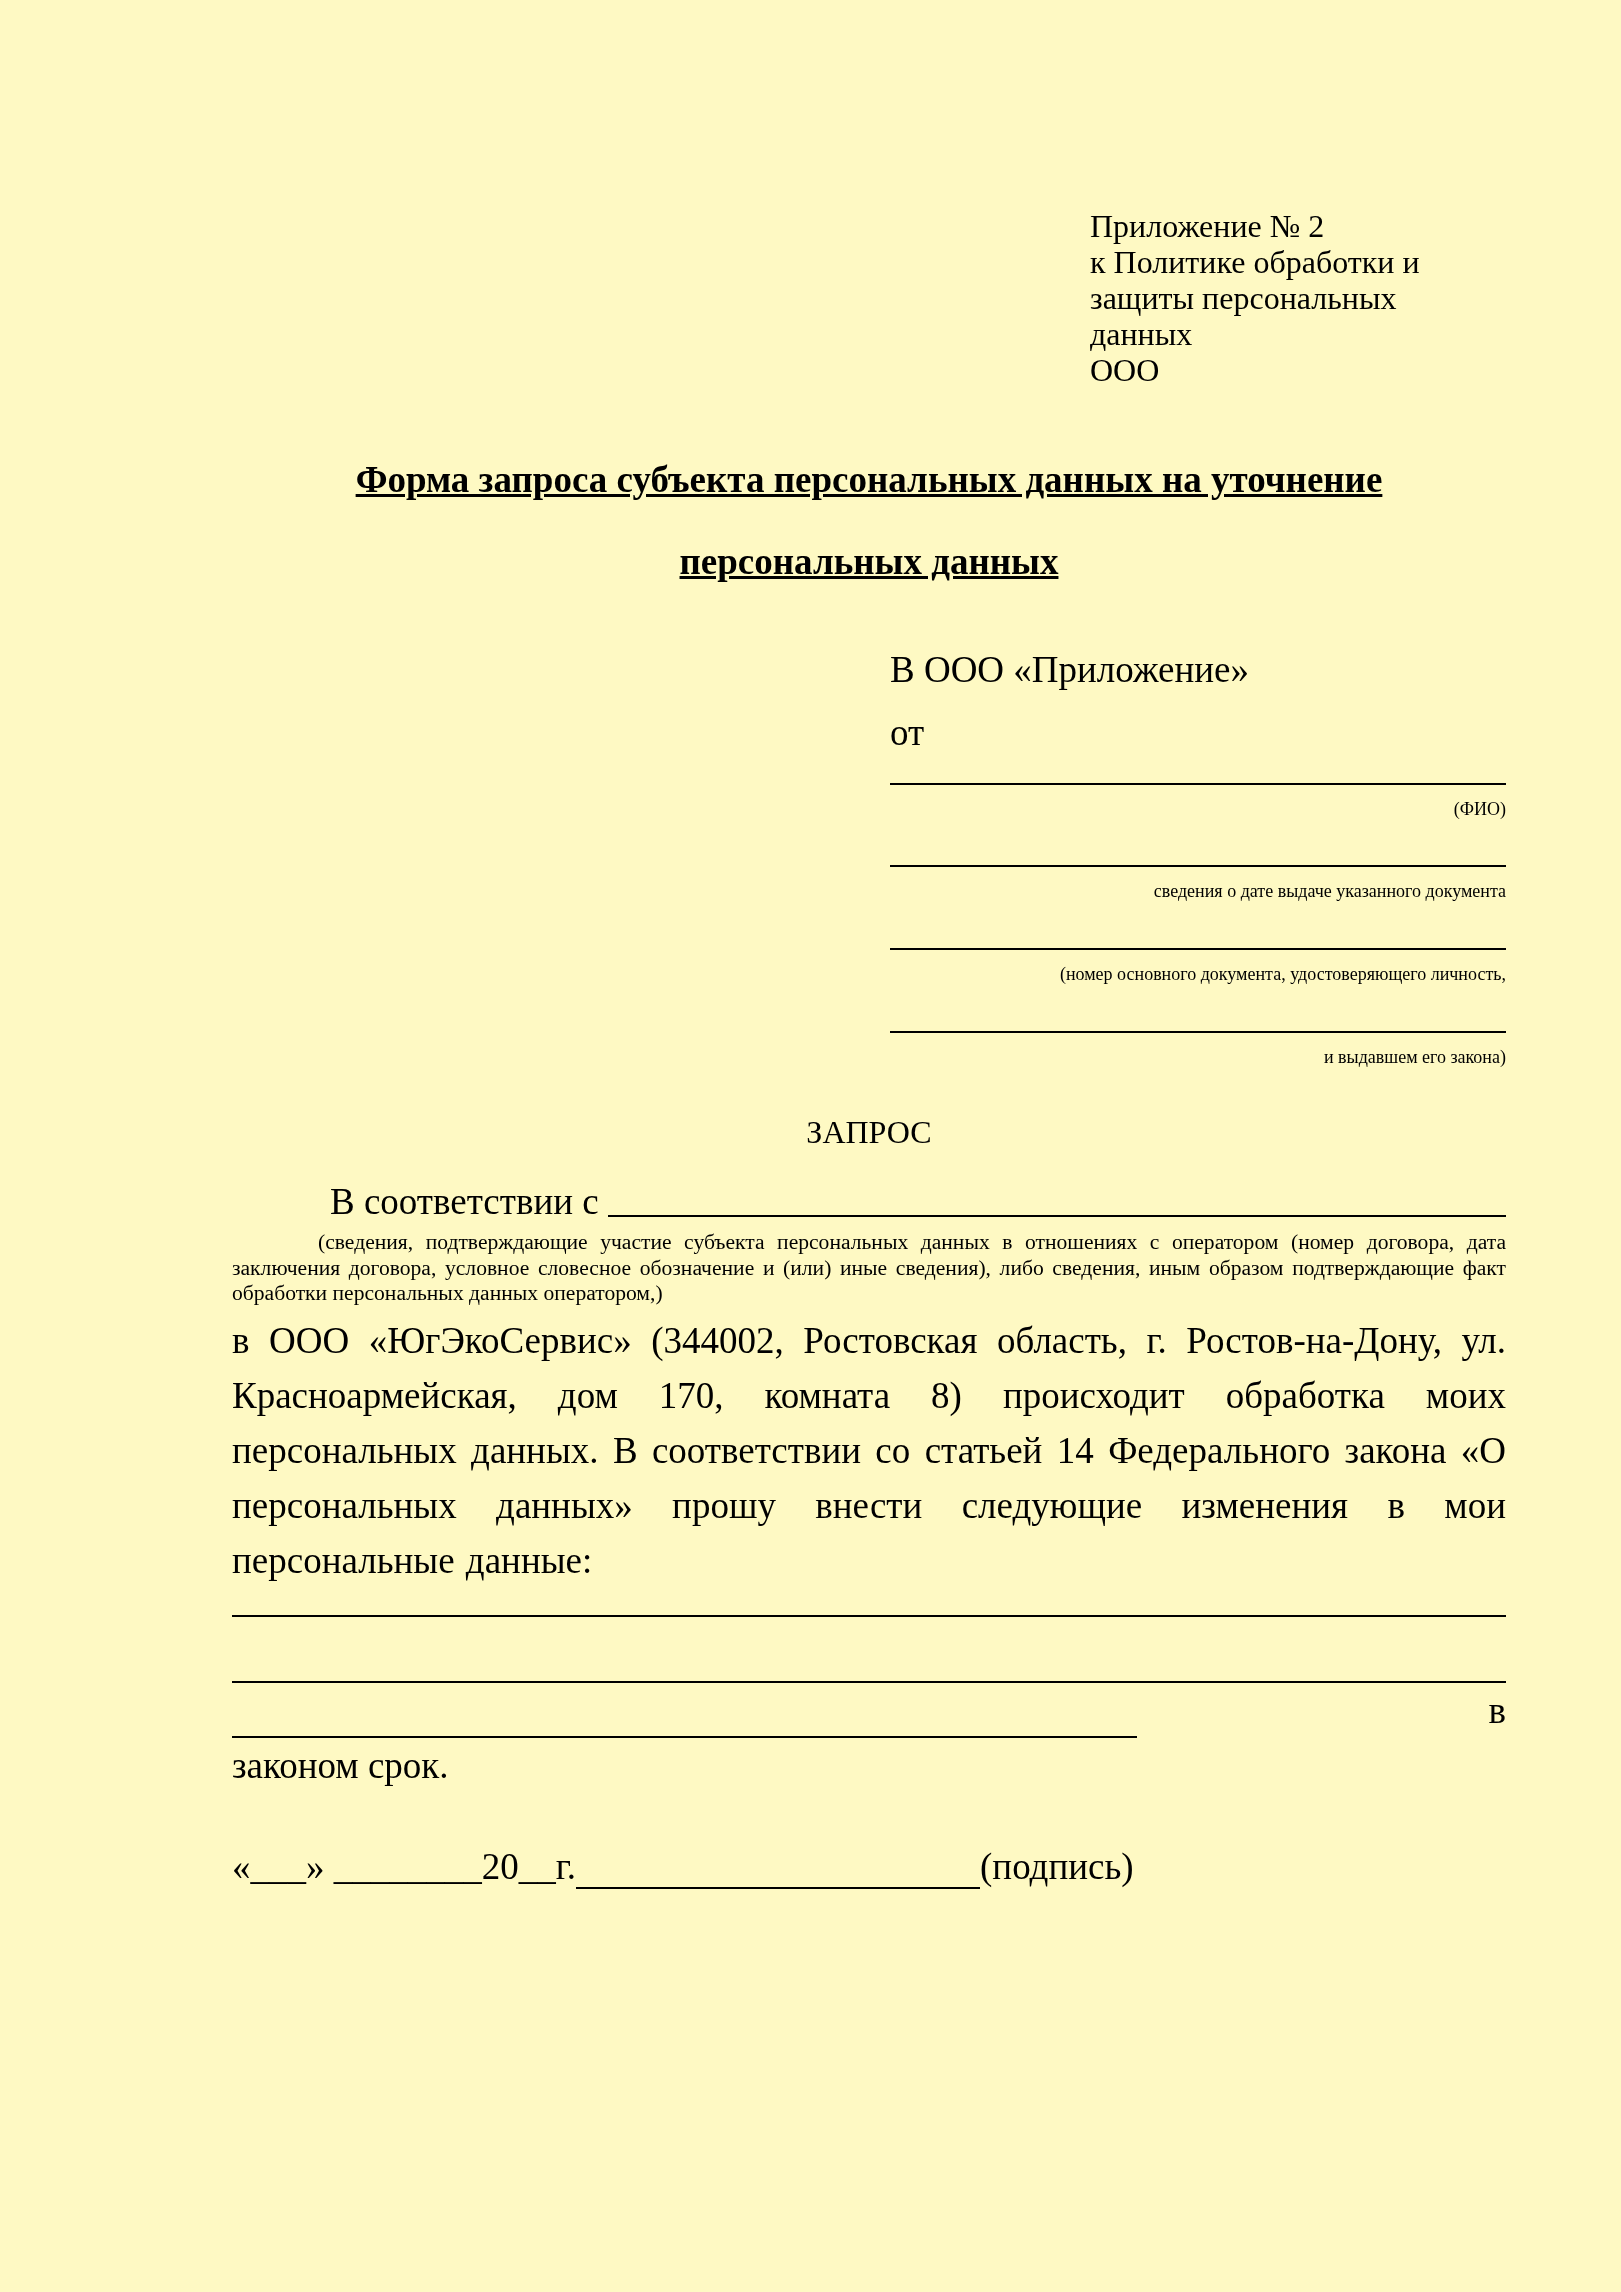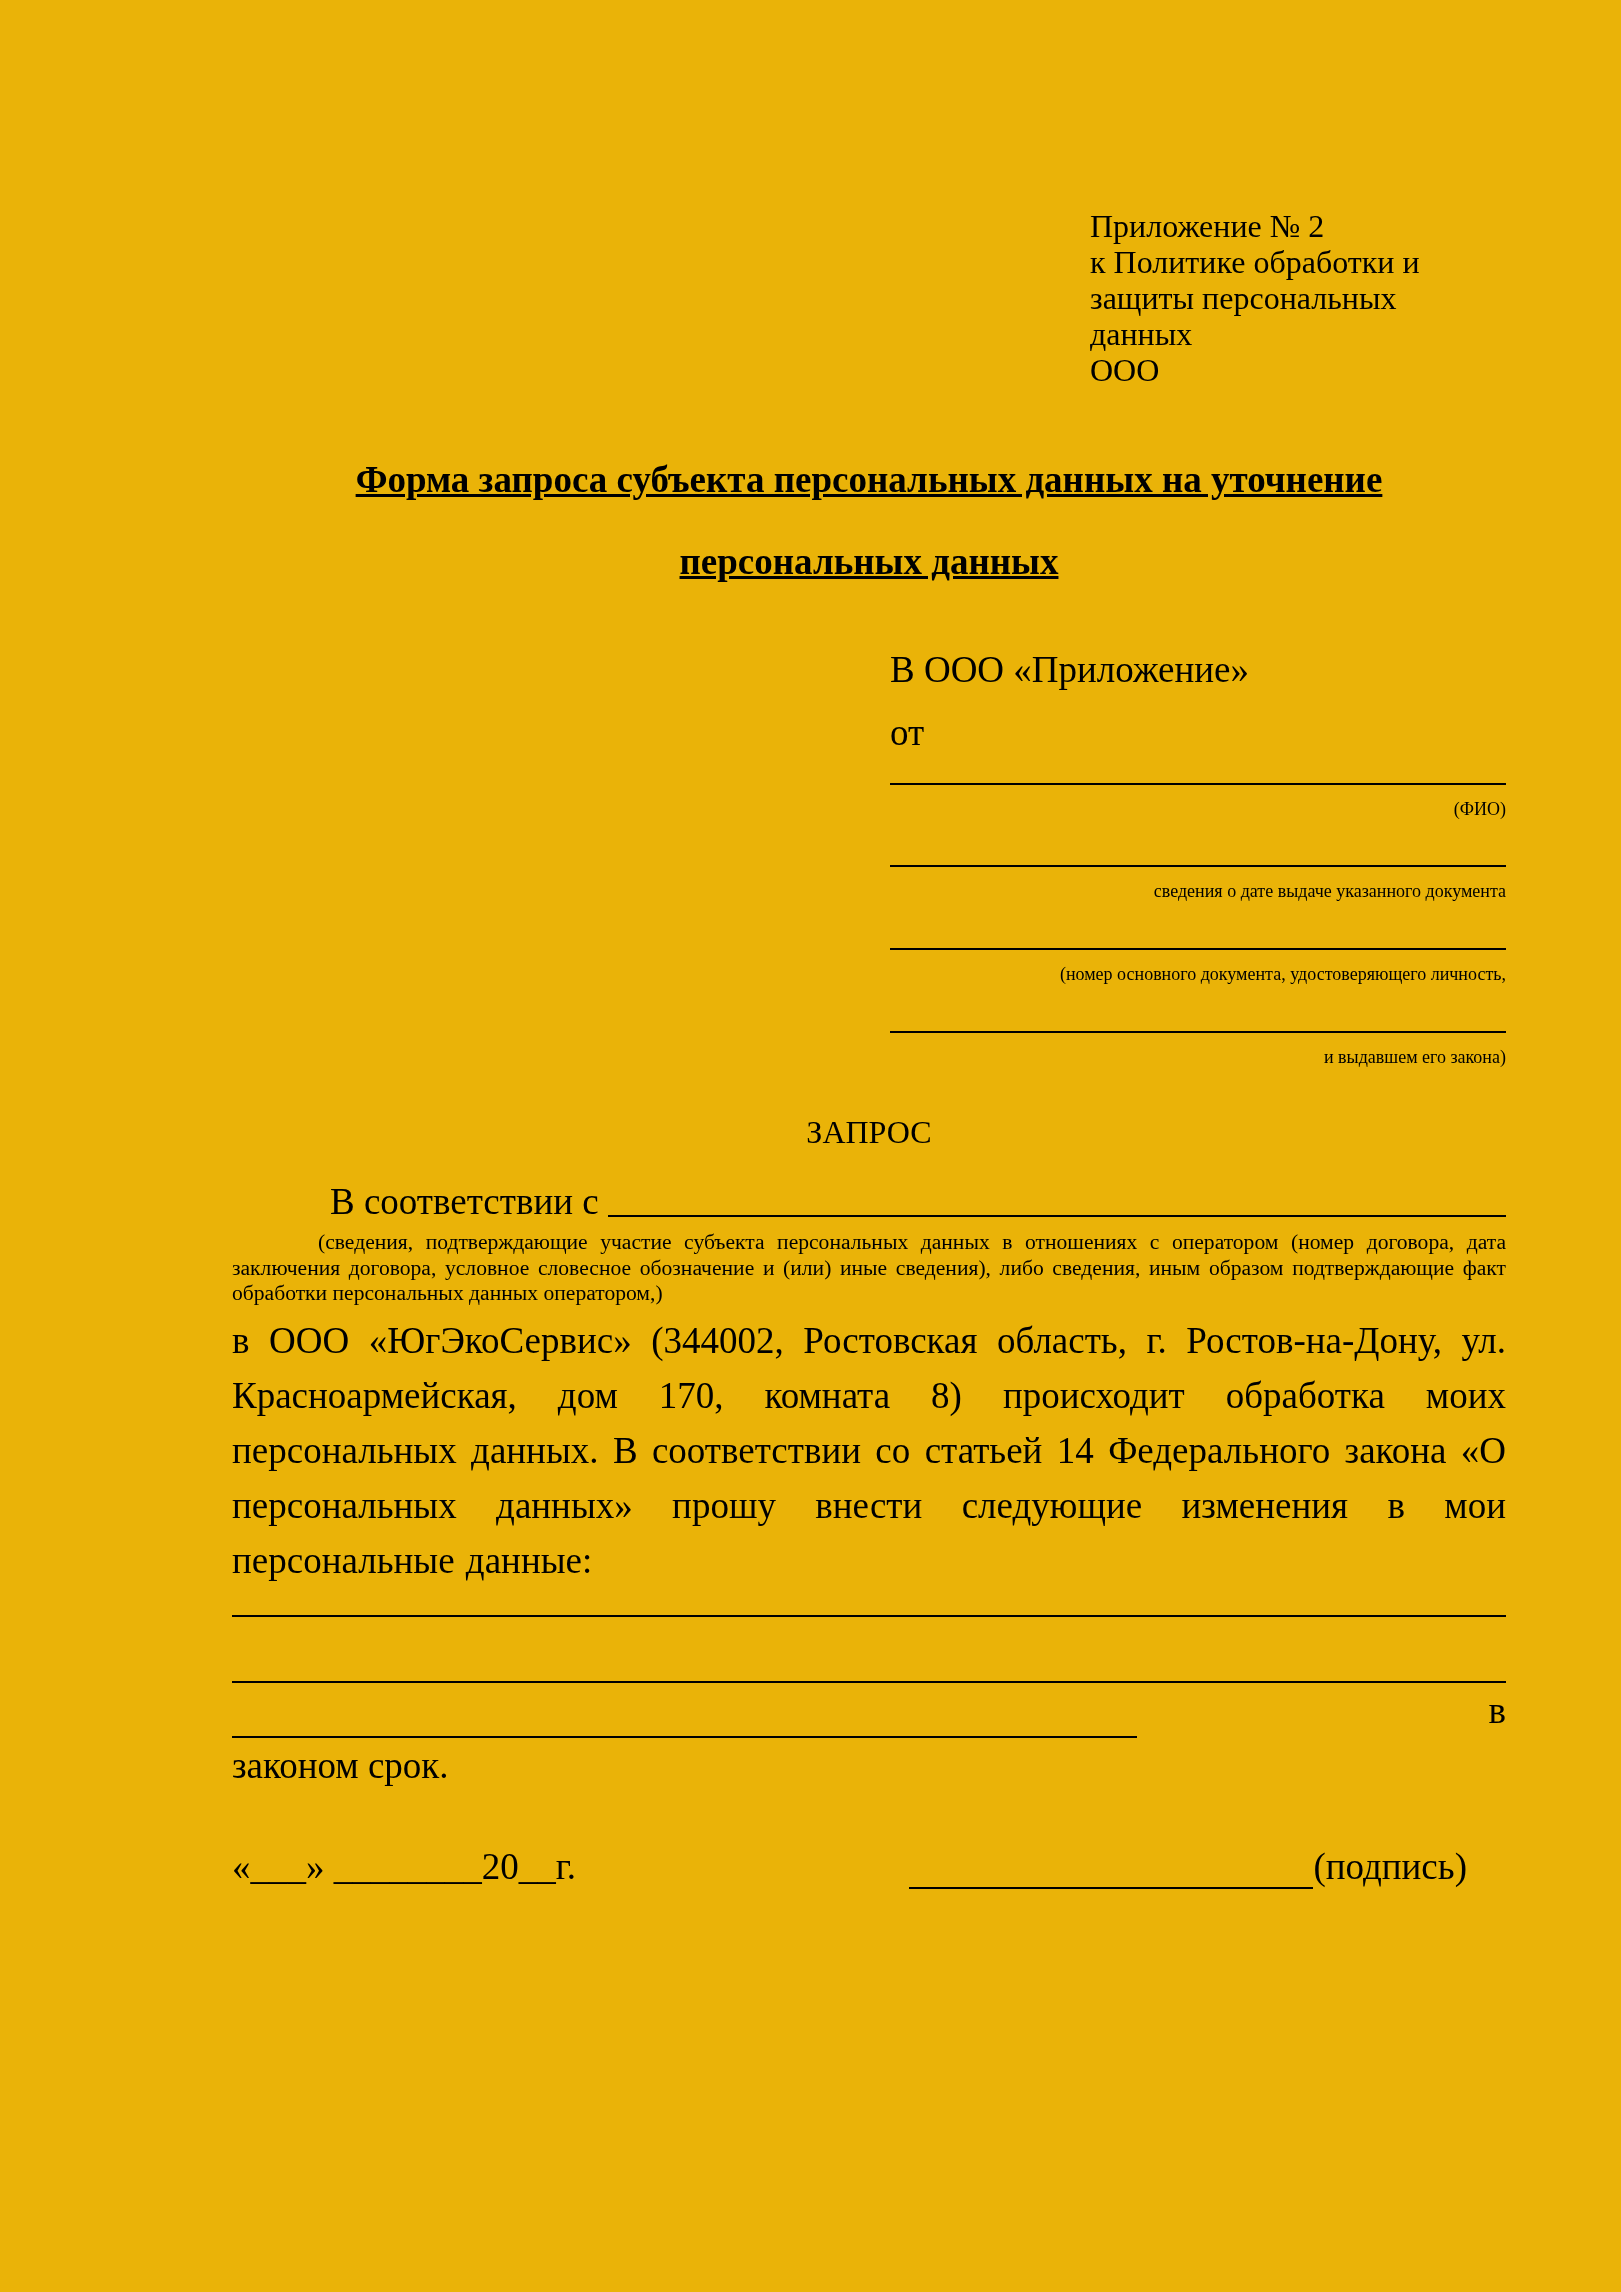"Приложение № 2" .page { background: #eab308 -> #fef9c3 }
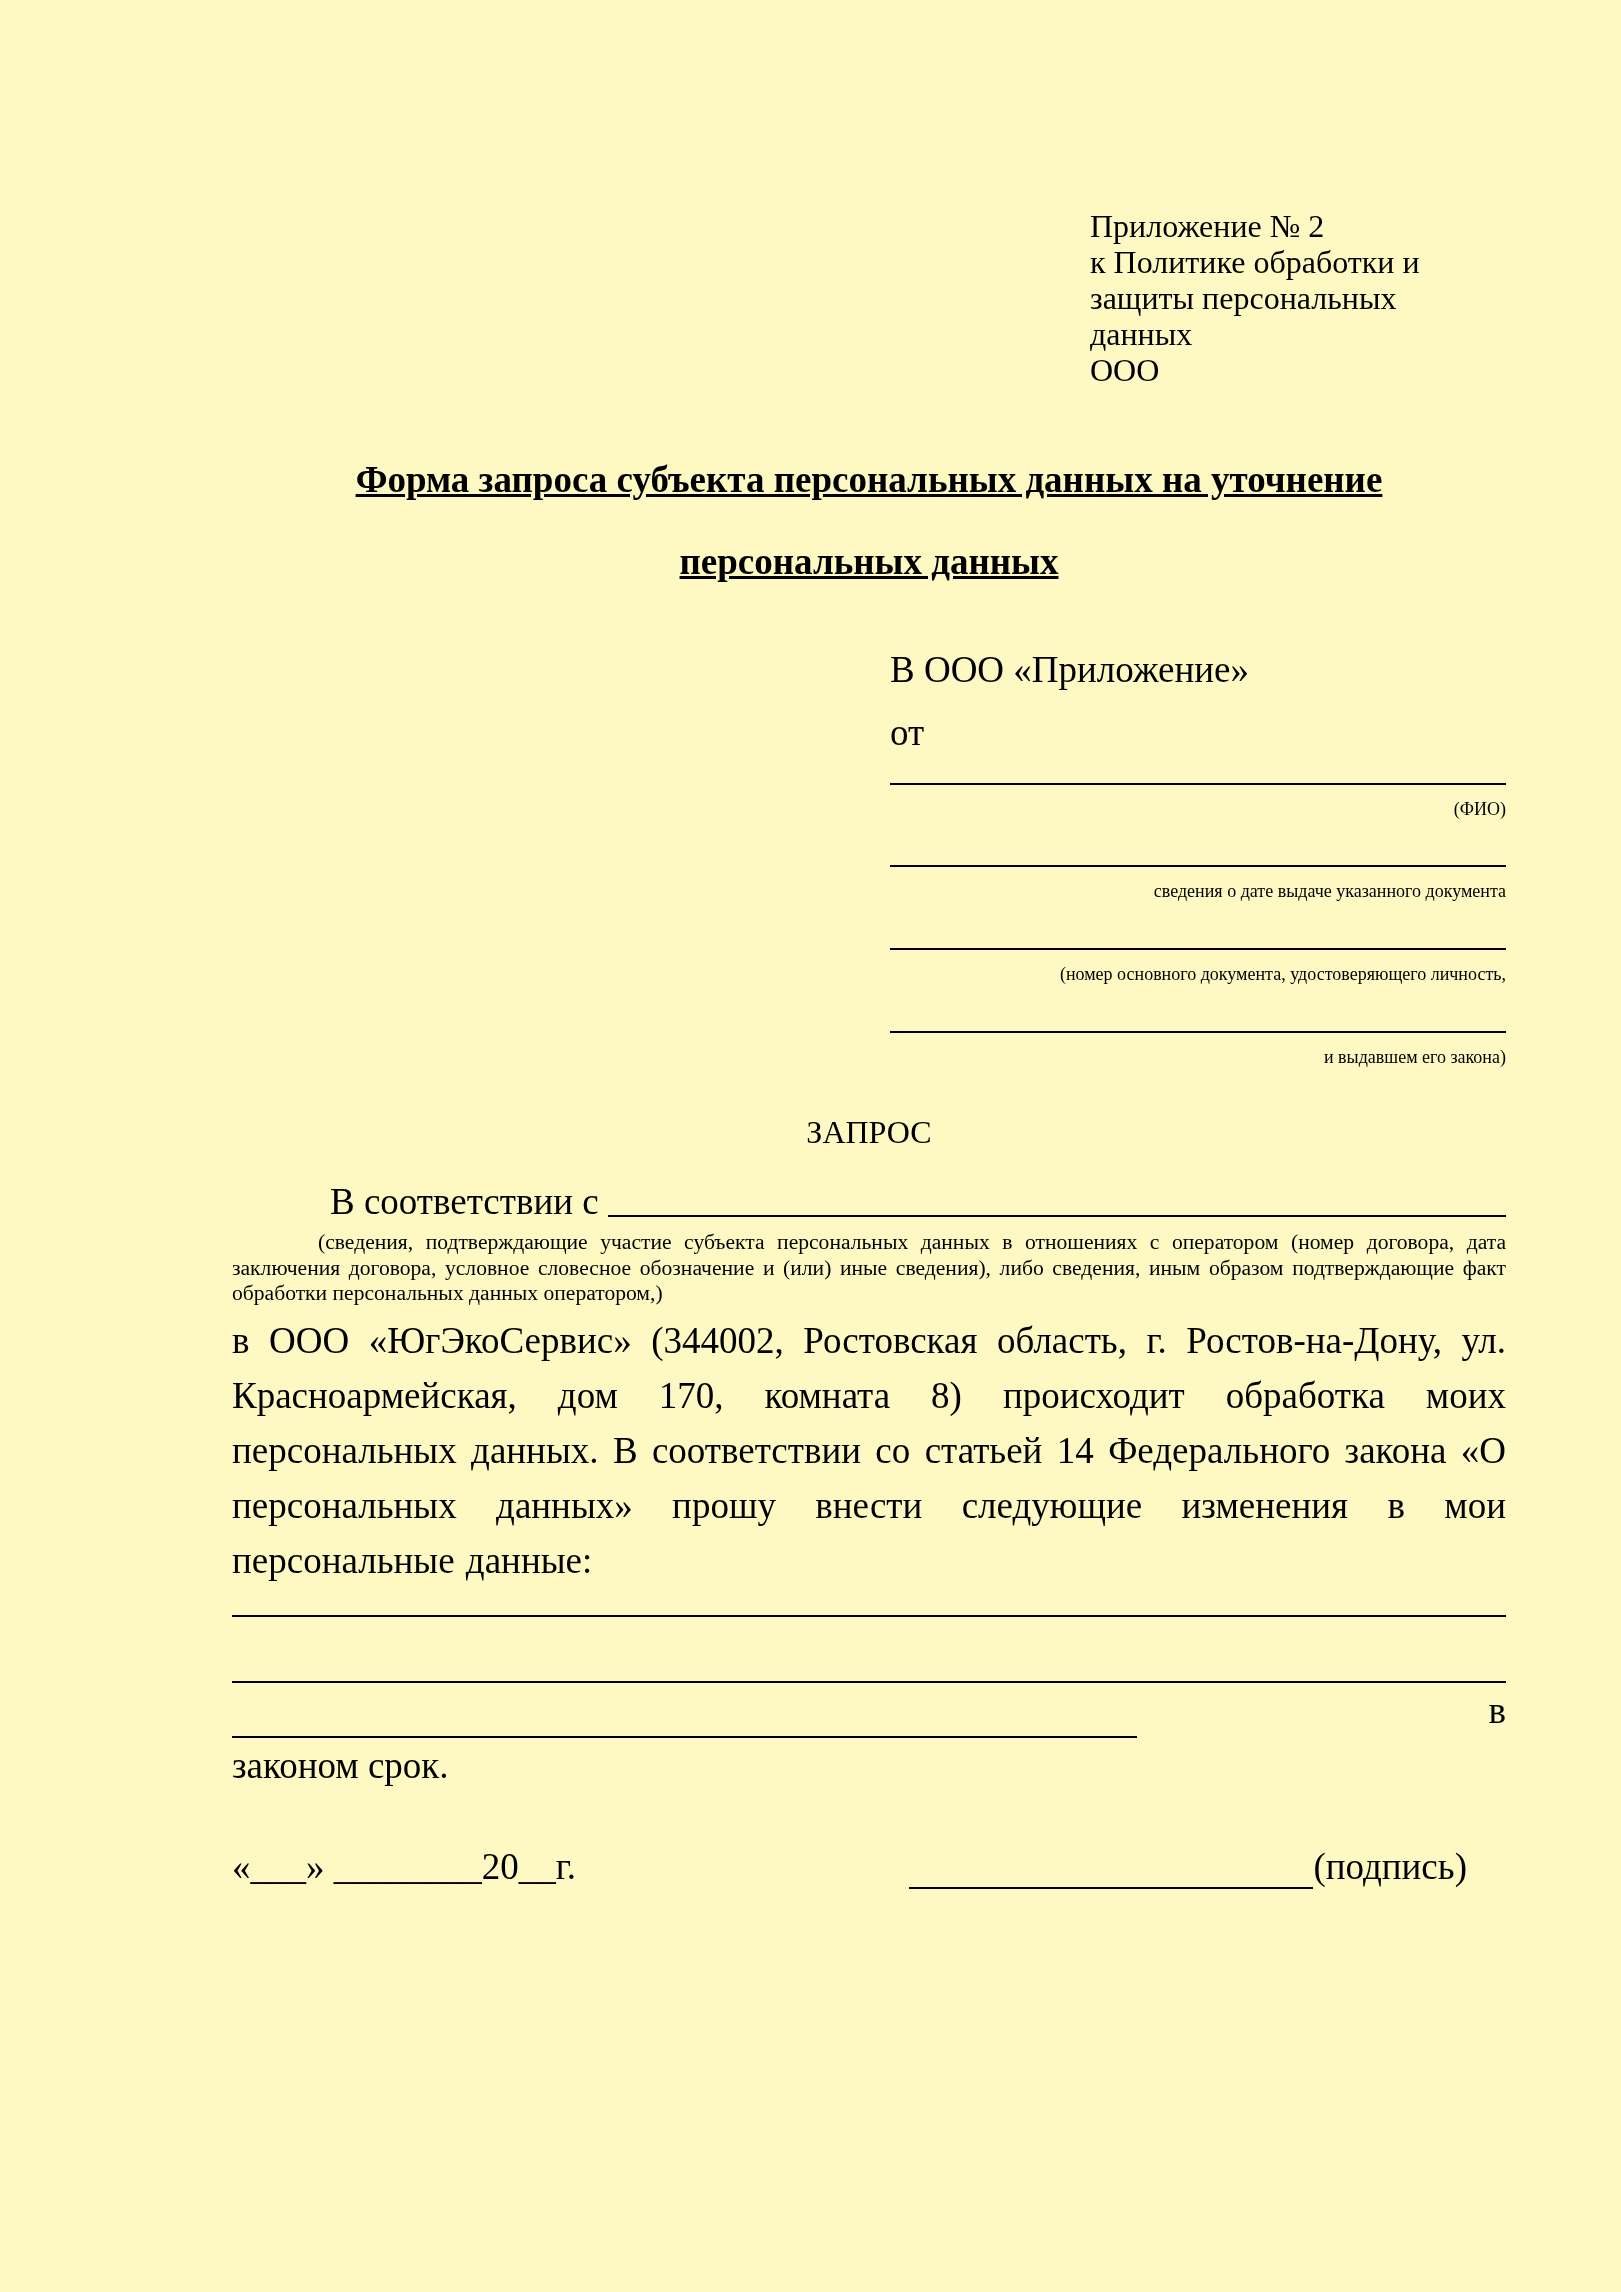"«___» ________20__г." .footer-row { justify-content: space-between -> none }
